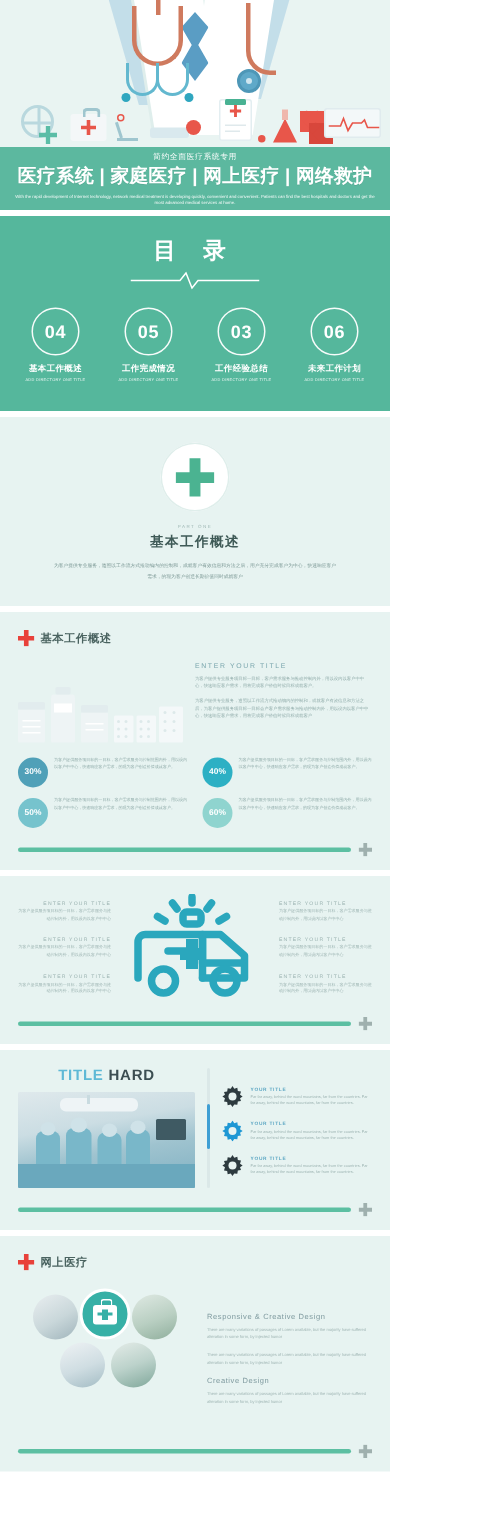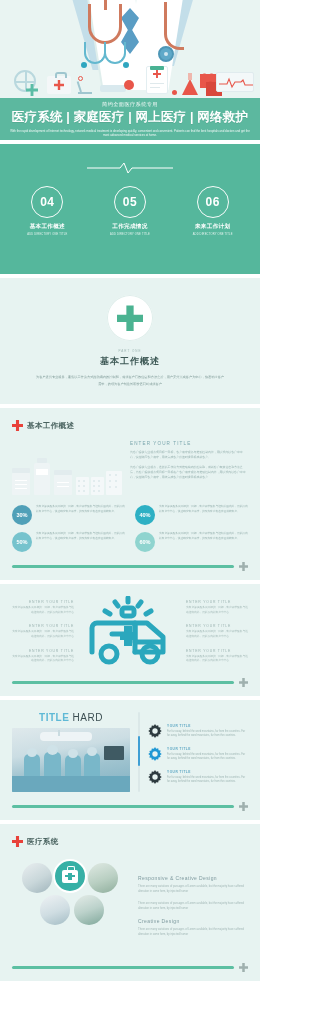"目 录" div.toc-title { html: none -> <div>目 录</div> }
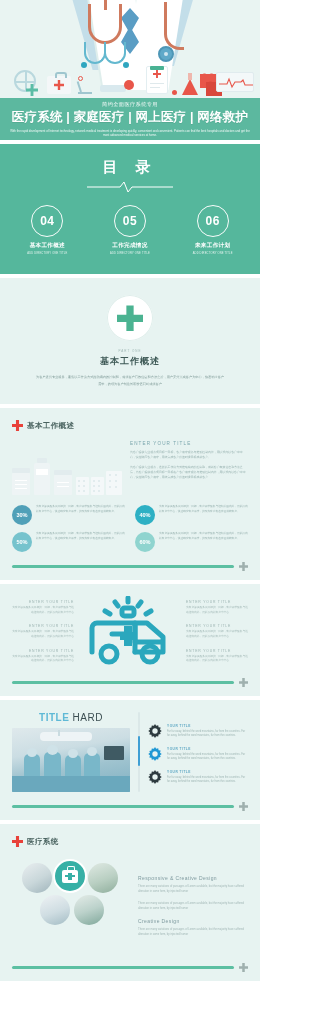"03" div.toc-item { html: none -> <div> <div>03</div> <div>工作经验总结</div> <div>ADD DIRECTORY ONE TITLE</div> </div> }
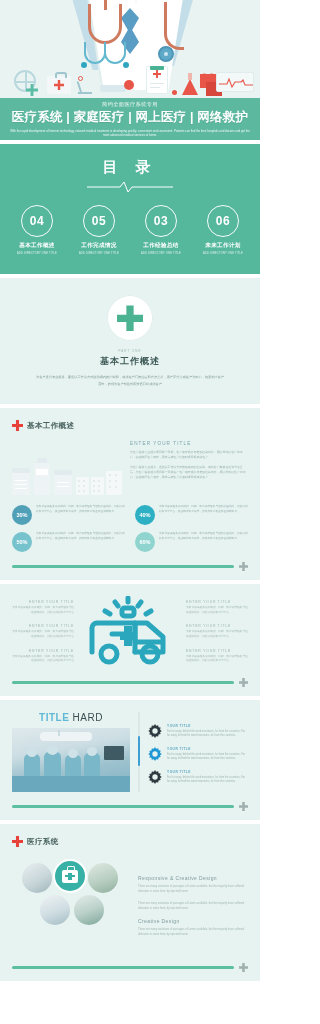"HARD" .wh-title .b { font-weight: normal -> bold }
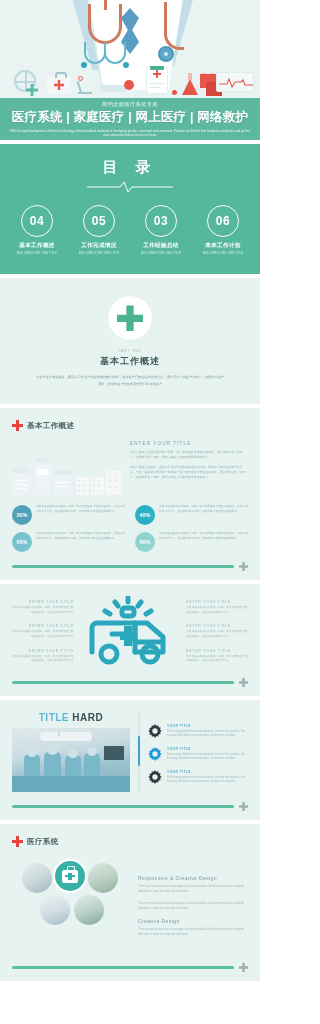"医疗系统" div.ct-title { text: 医疗系统 -> 网上医疗 }
